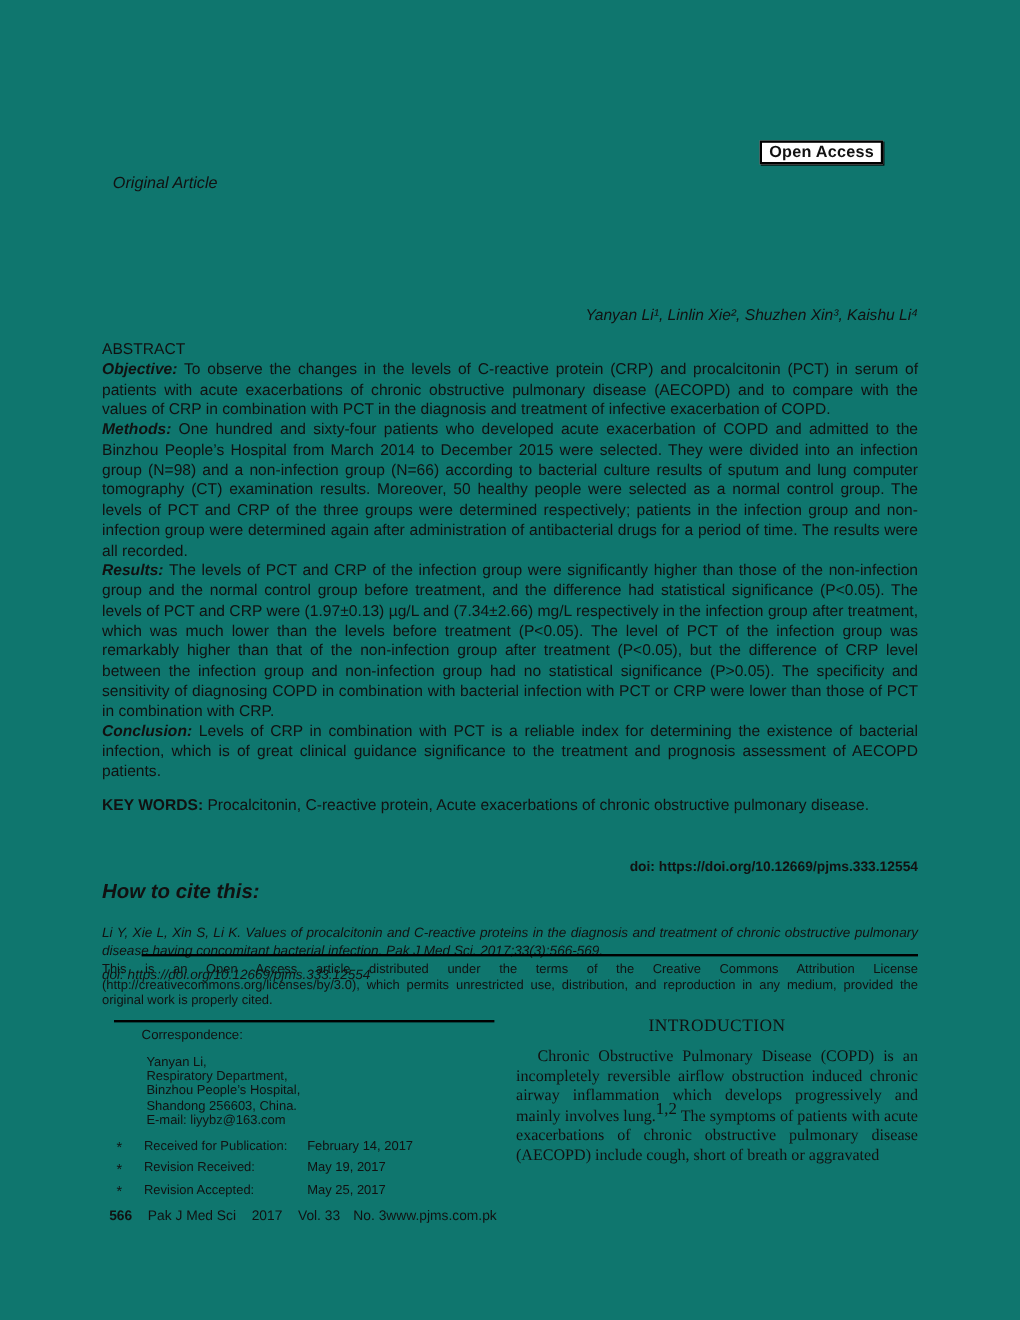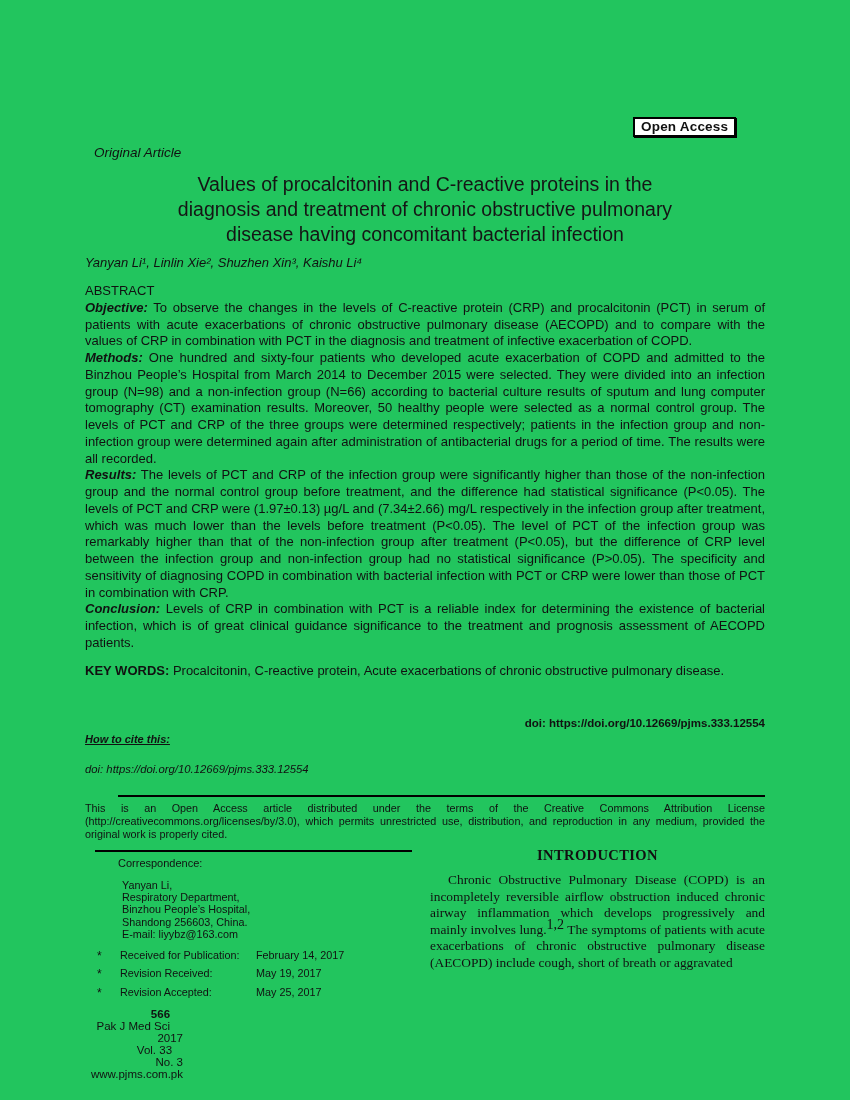"Open Access" .page { background: #22c55e -> #0f766e }
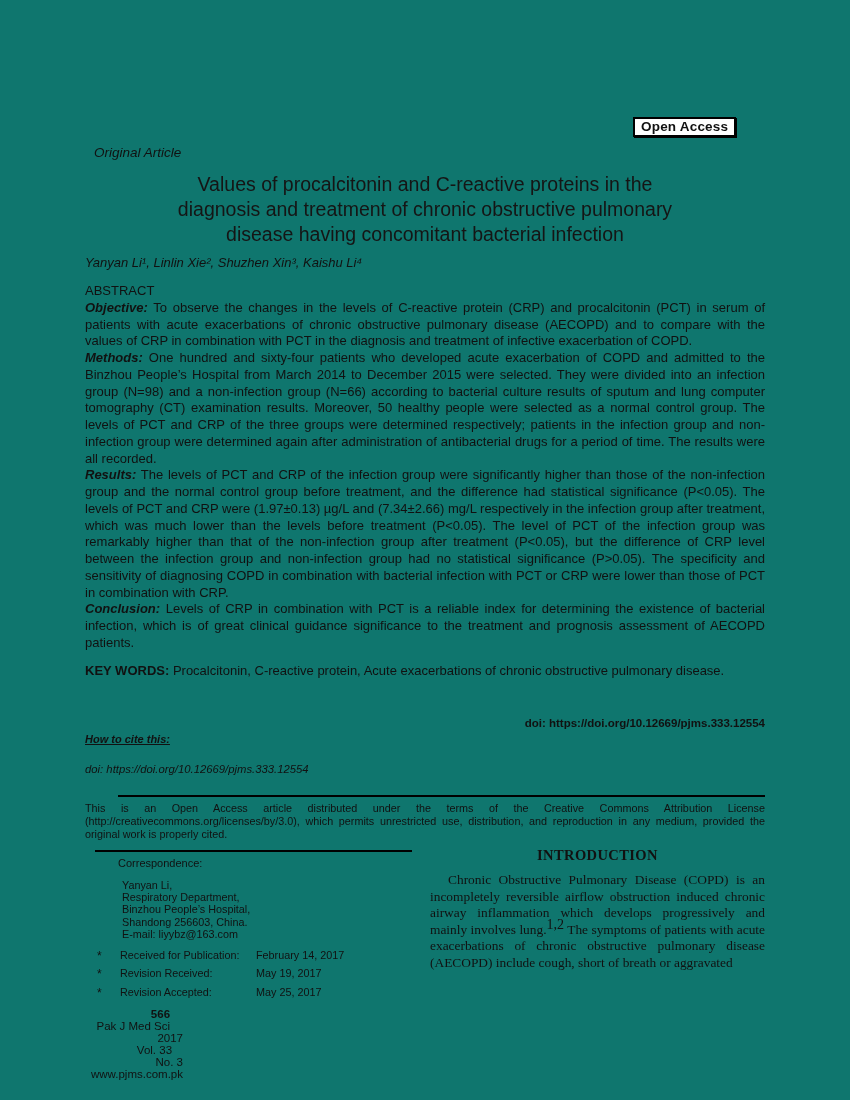"Values of procalcitonin and C-reactive" div.title-block { html: <div> <div>Values of procalcitonin and C-reactive proteins in the</div> <div>diagnosis and treatment of chronic obstructive pulmonary</div> <div>disease having concomitant bacterial infection</div> </div> -> none }
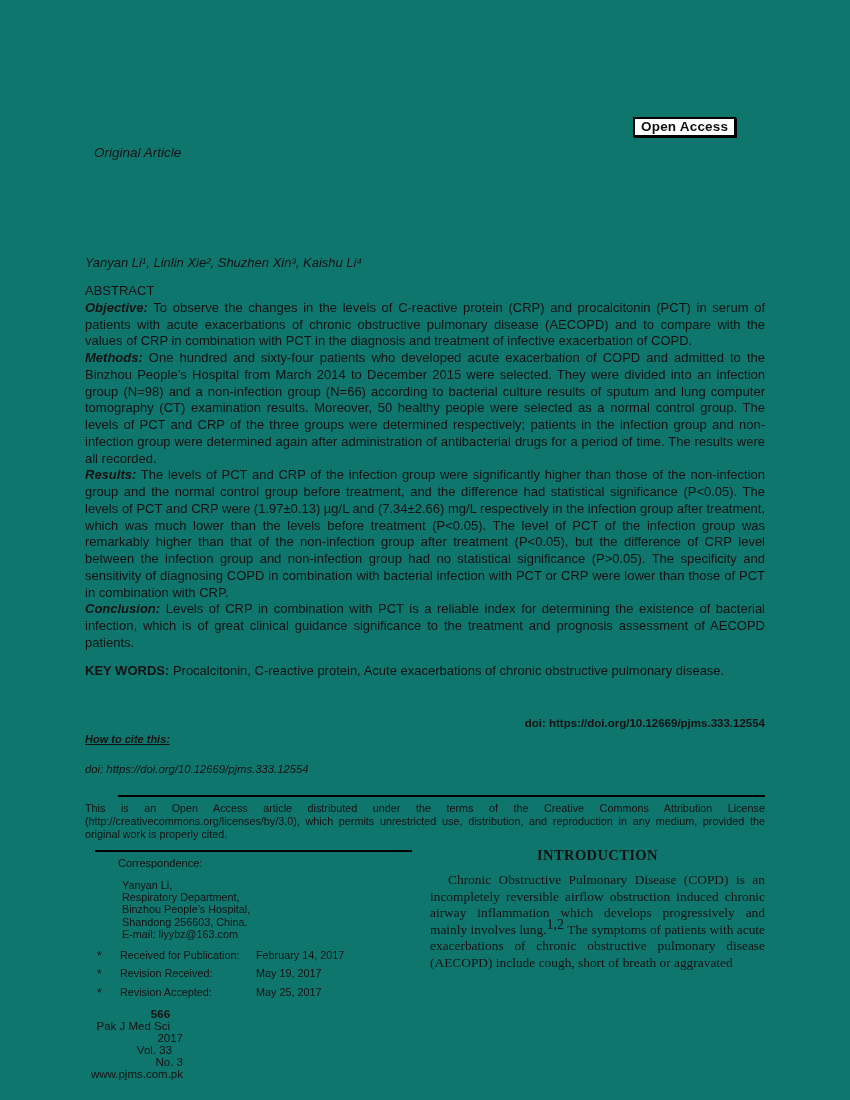"Yanyan Li¹, Linlin Xie², Shuzhen" .authors { text-align: left -> right }
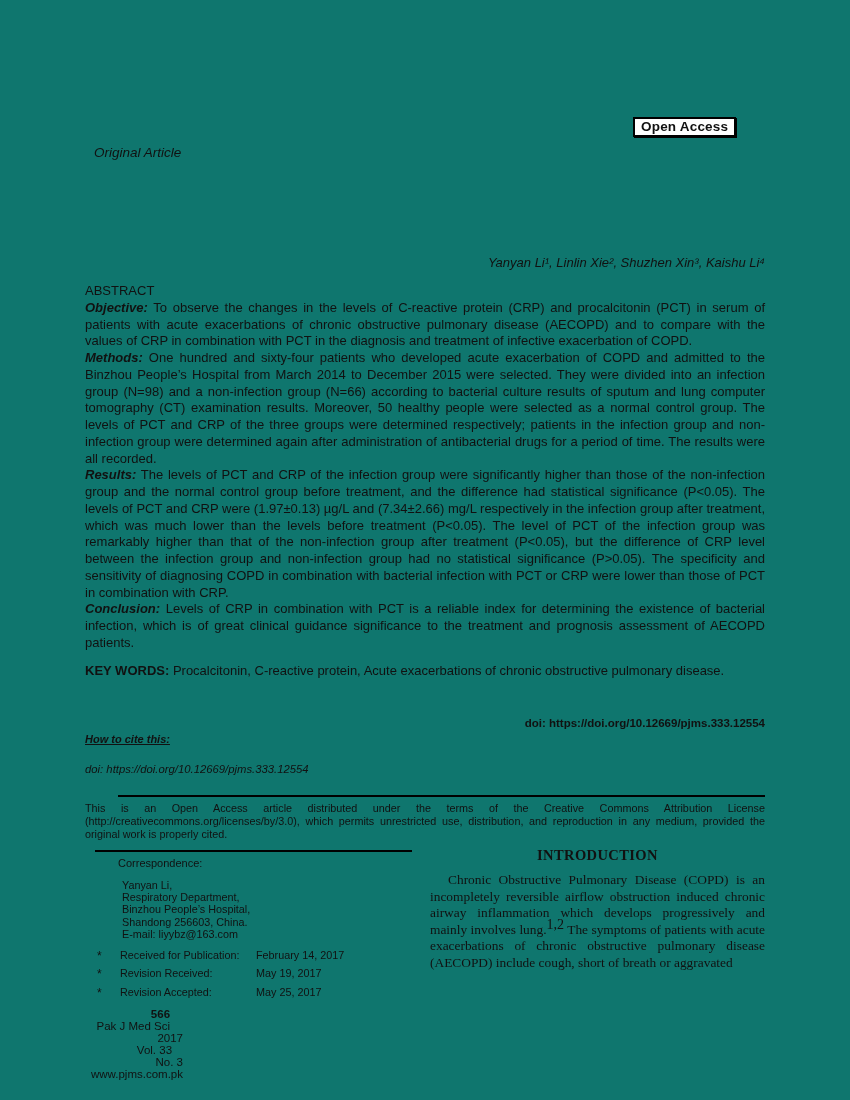"How to cite this:" .htc-label { font-size: 11px -> 17px; text-decoration: underline -> none }
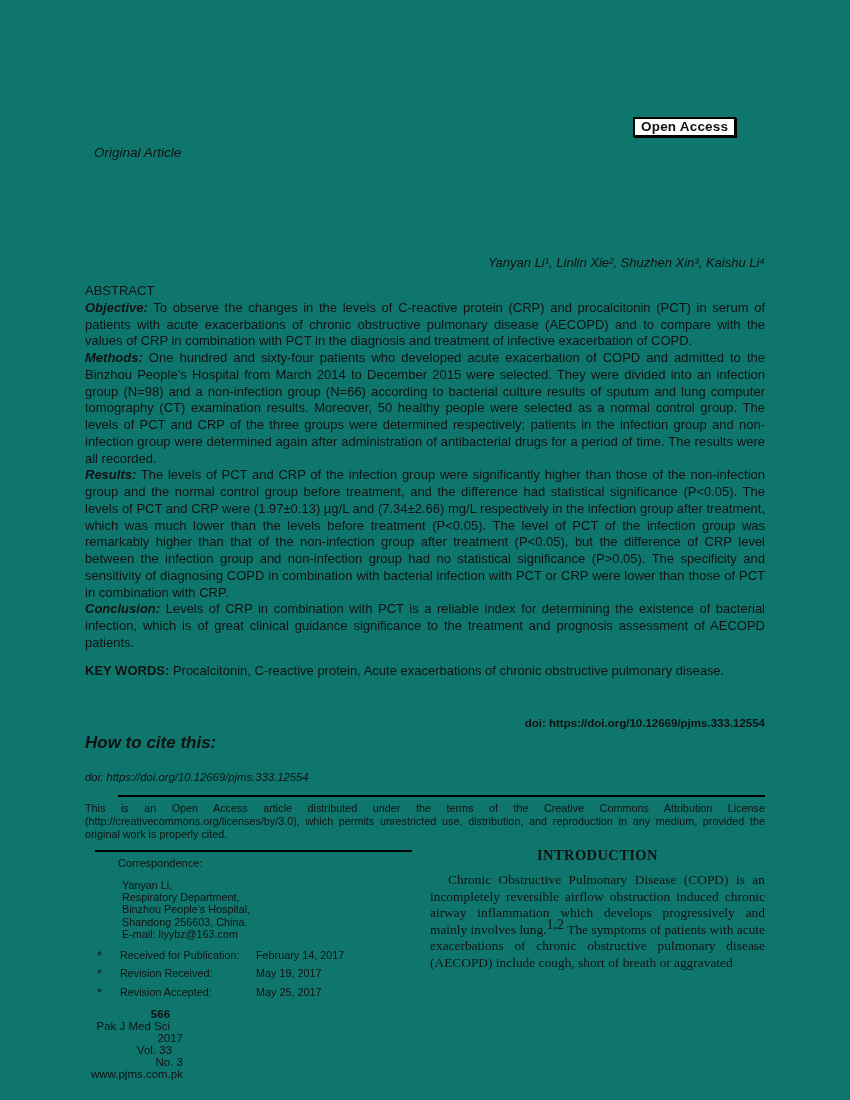"Li Y, Xie L, Xin" div.citation-text { html: none -> <div>Li Y, Xie L, Xin S, Li K. Values of procalcitonin and C-reactive proteins in the diagnosis and treatment of chronic obstructive pulmonary disease having concomitant bacterial infection. Pak J Med Sci. 2017;33(3):566-569.</div> }
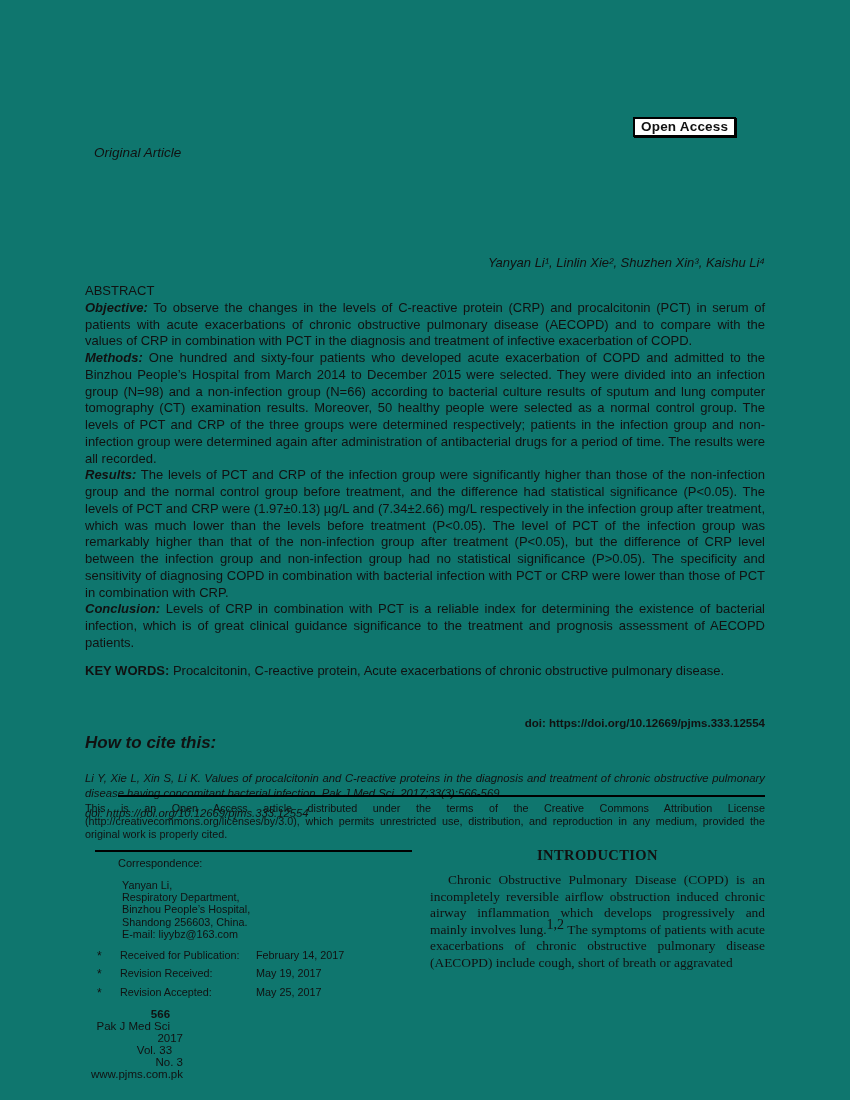"INTRODUCTION" .intro-heading { font-weight: bold -> normal }
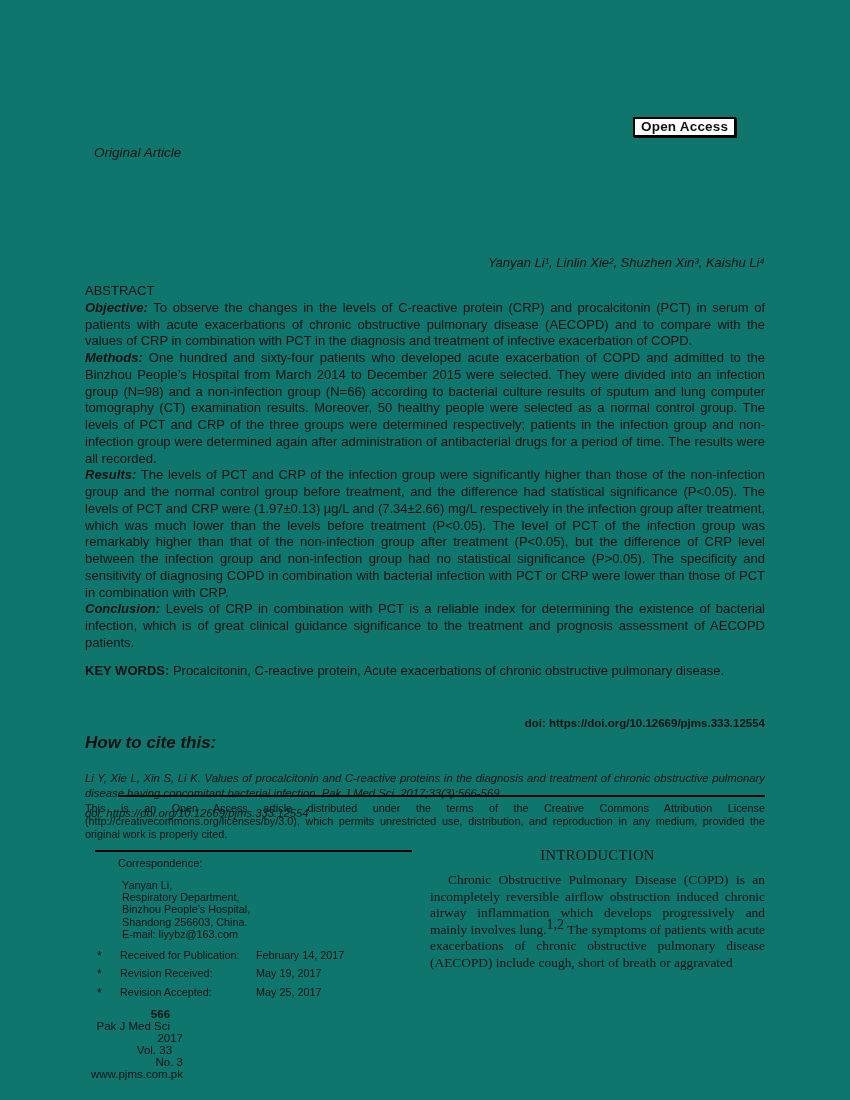"566" .footer { align-items: flex-end -> flex-start; flex-direction: column -> none }
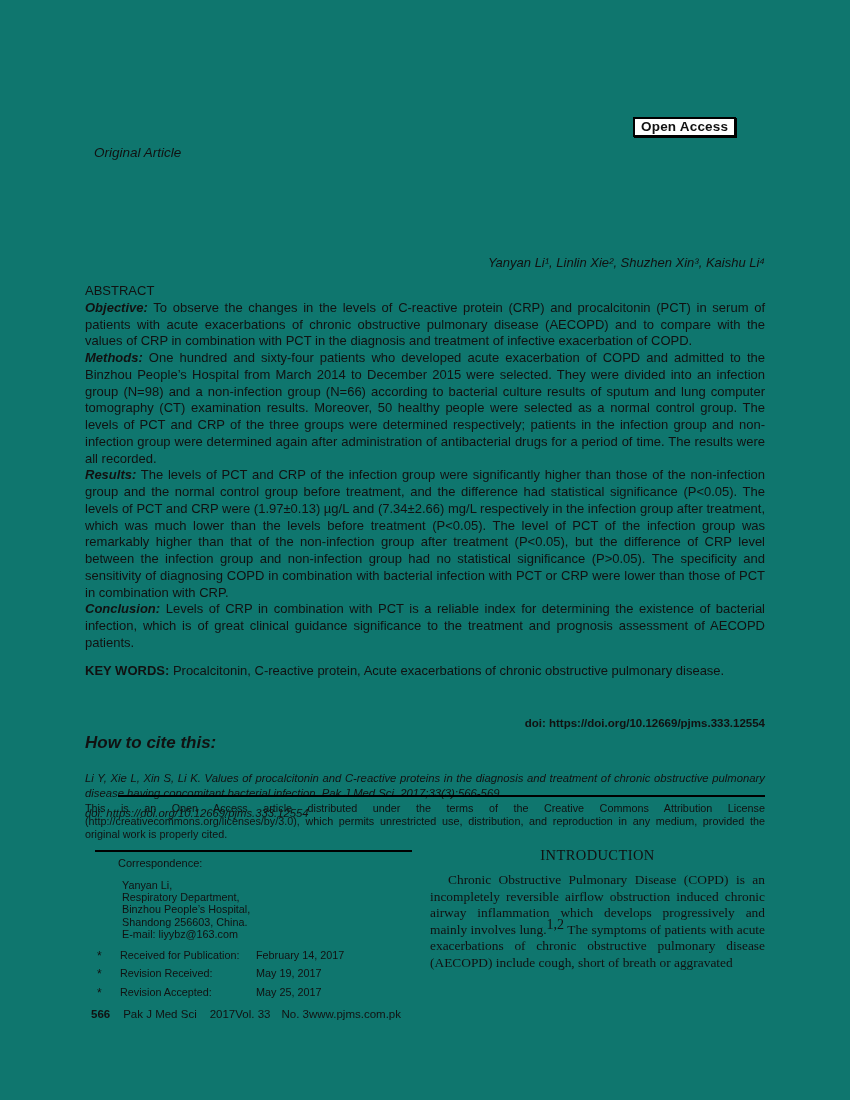"2017" .footer .fy { margin-right: none -> 13px }
